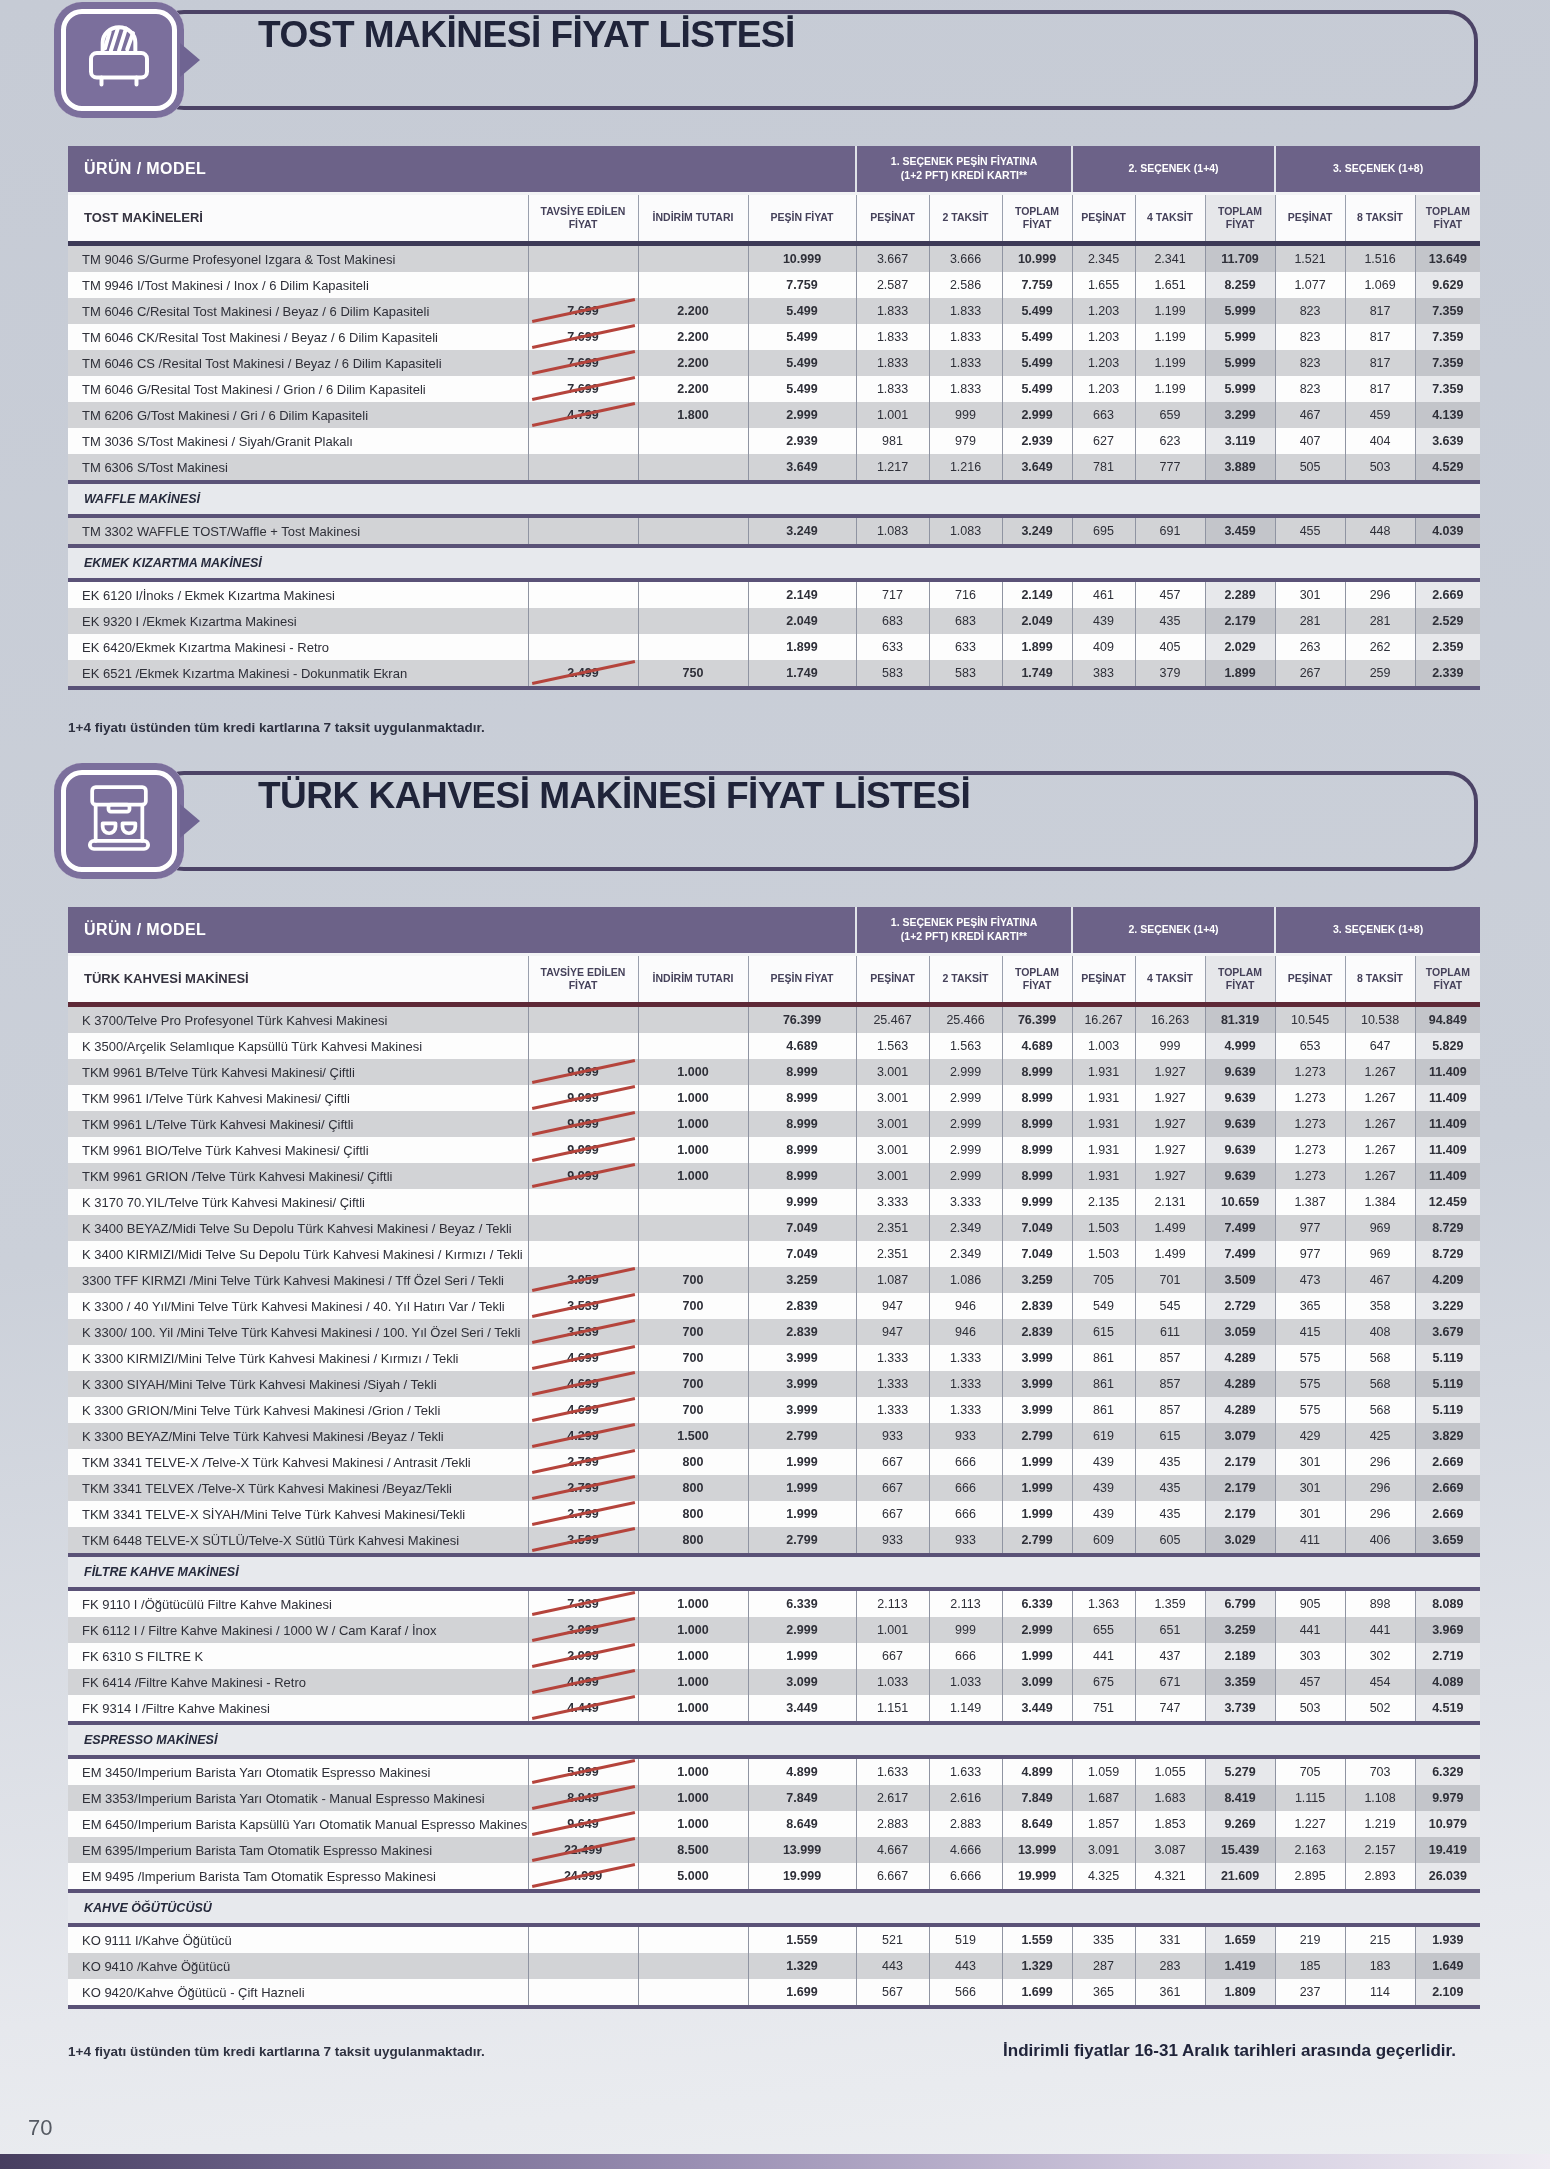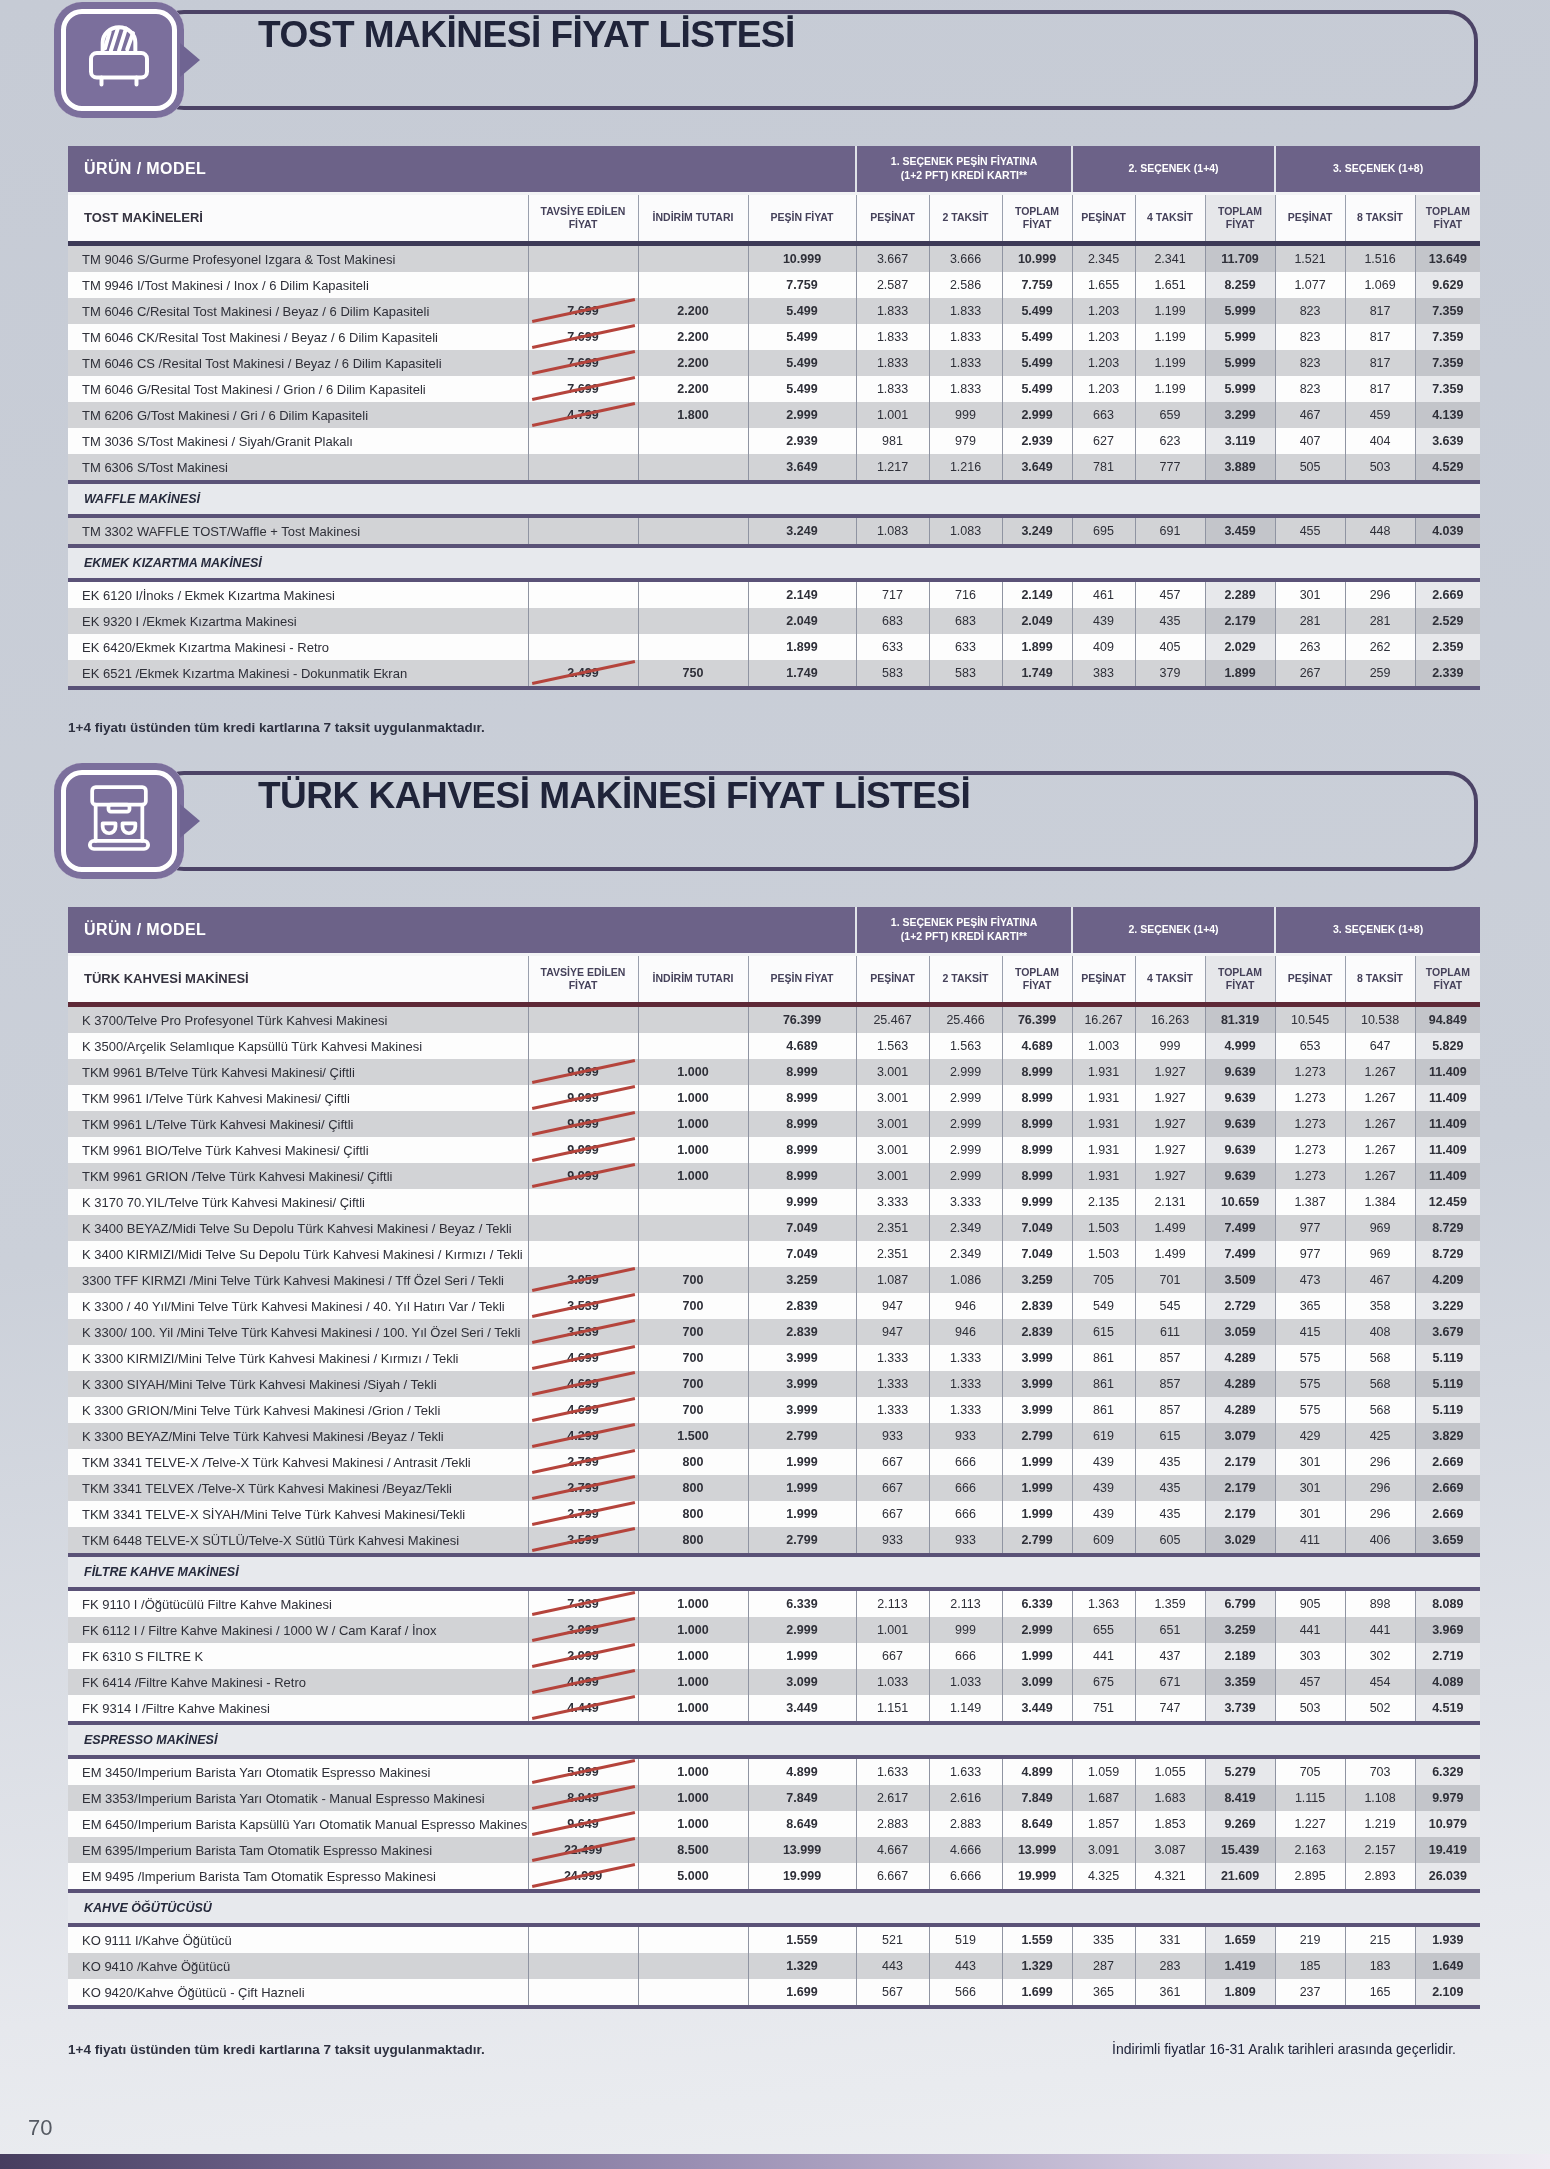"165" td { text: 165 -> 114 }
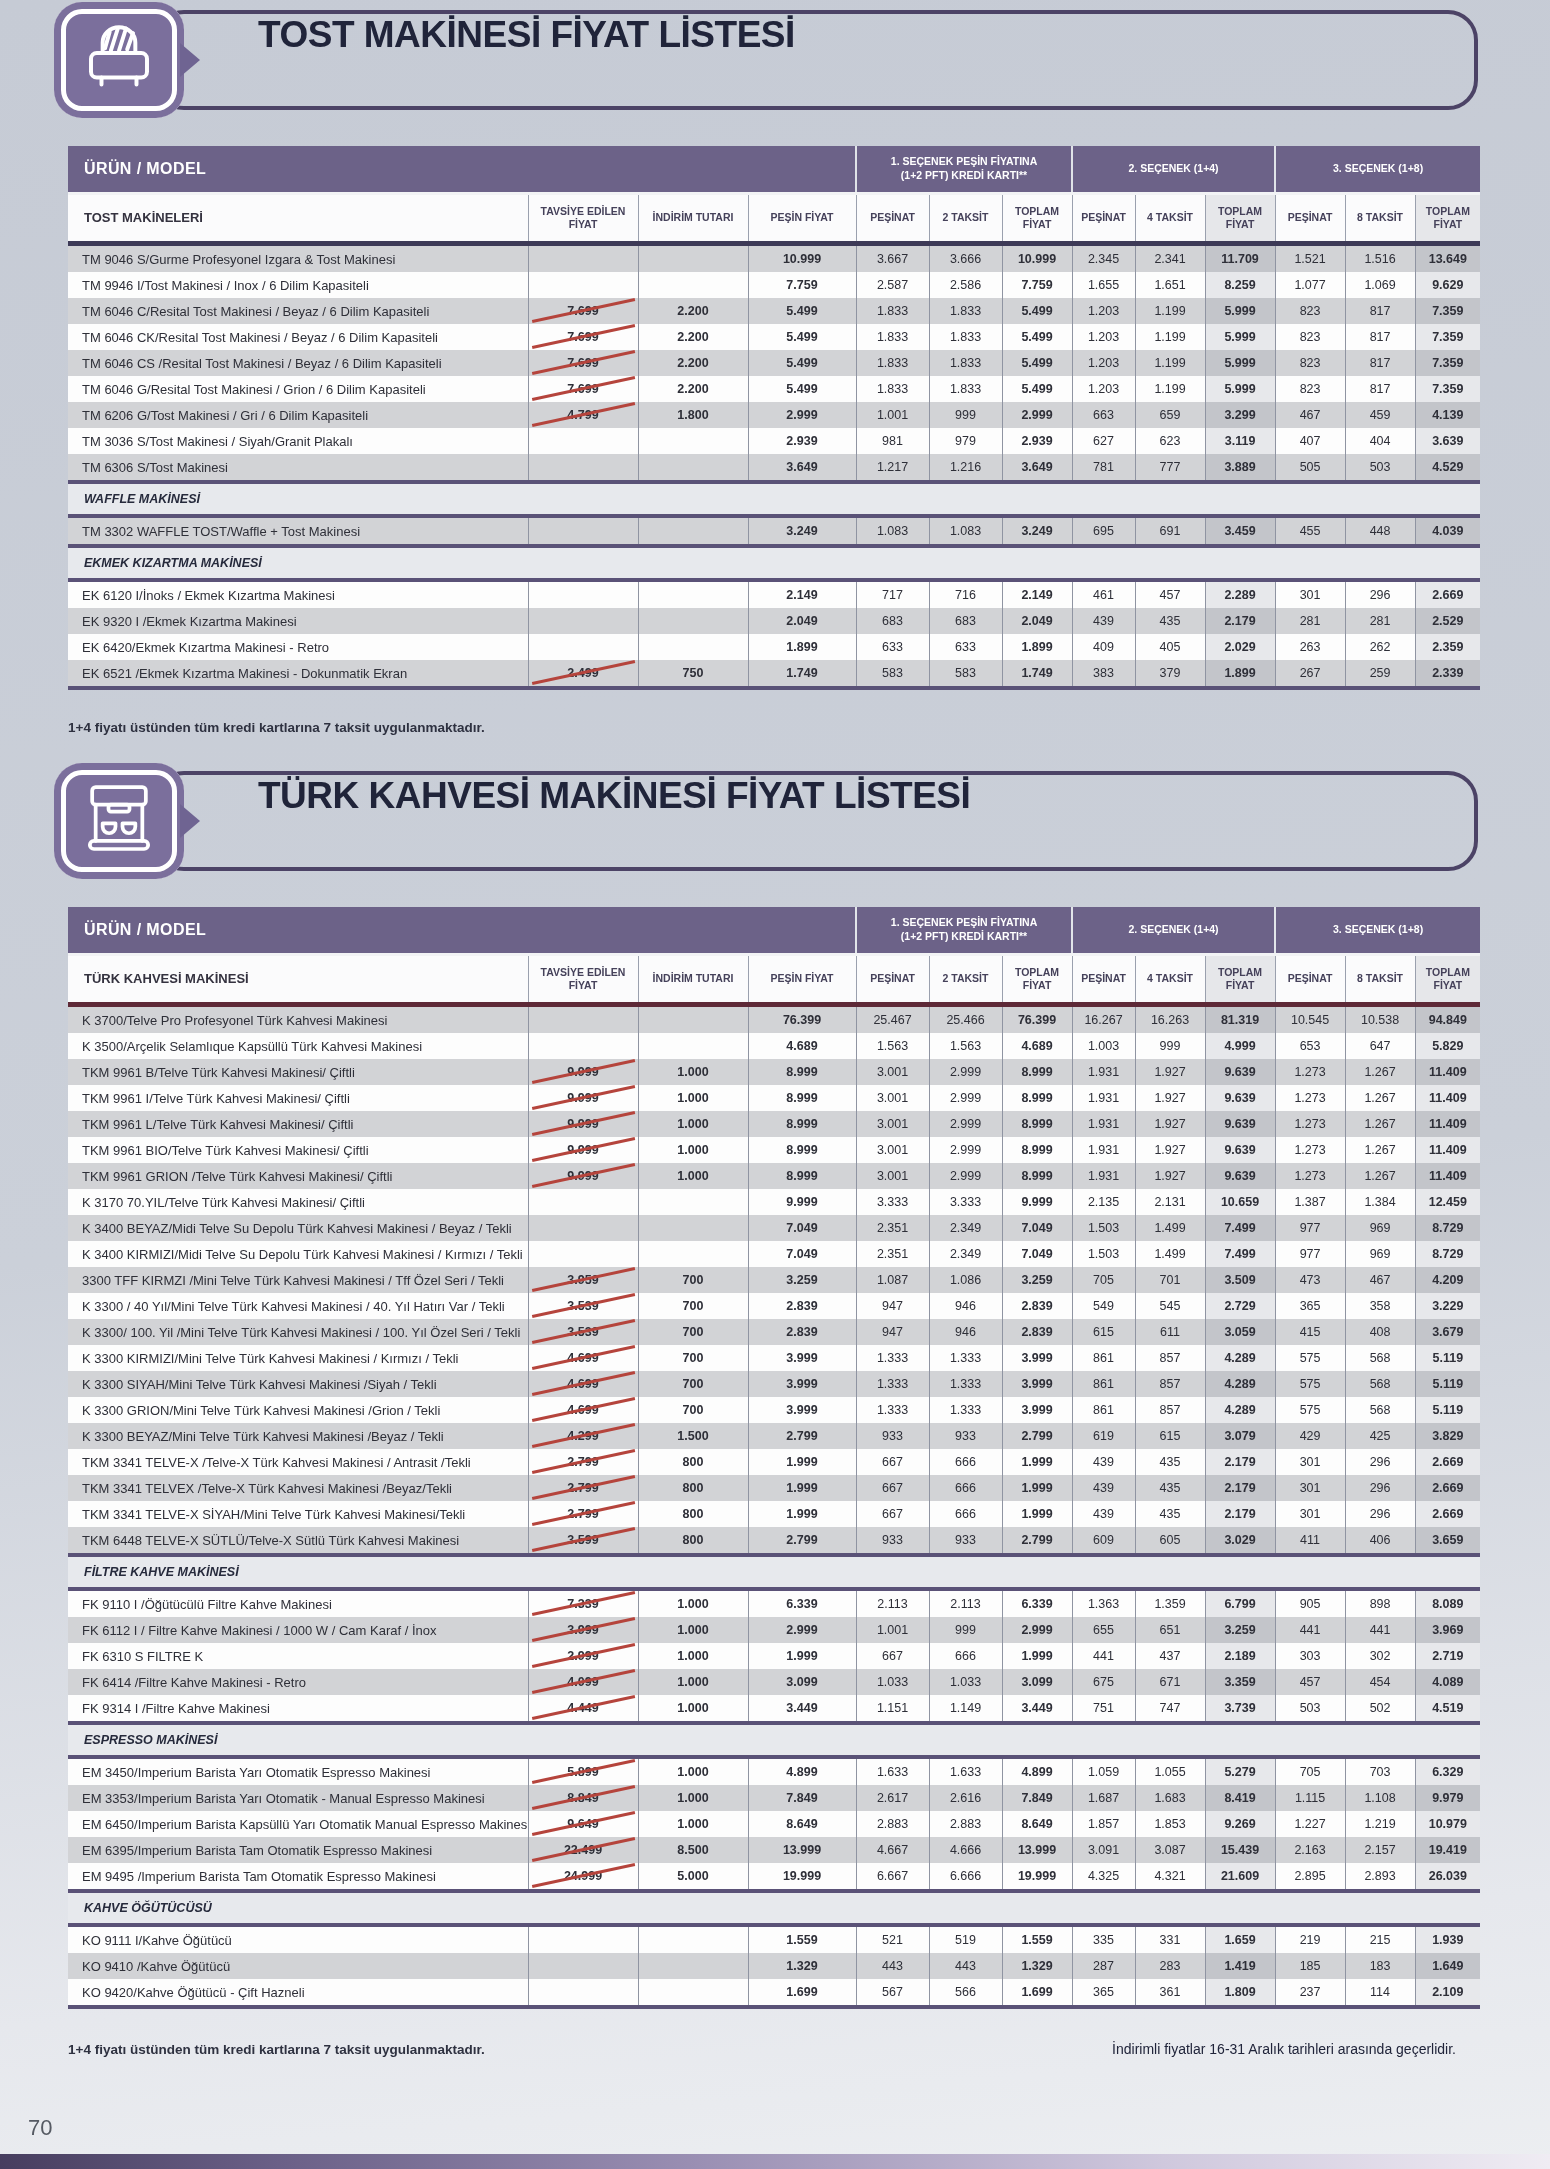"İndirimli fiyatlar 16-31 Aralık" .validity { font-size: 14px -> 17px; font-weight: normal -> bold }
